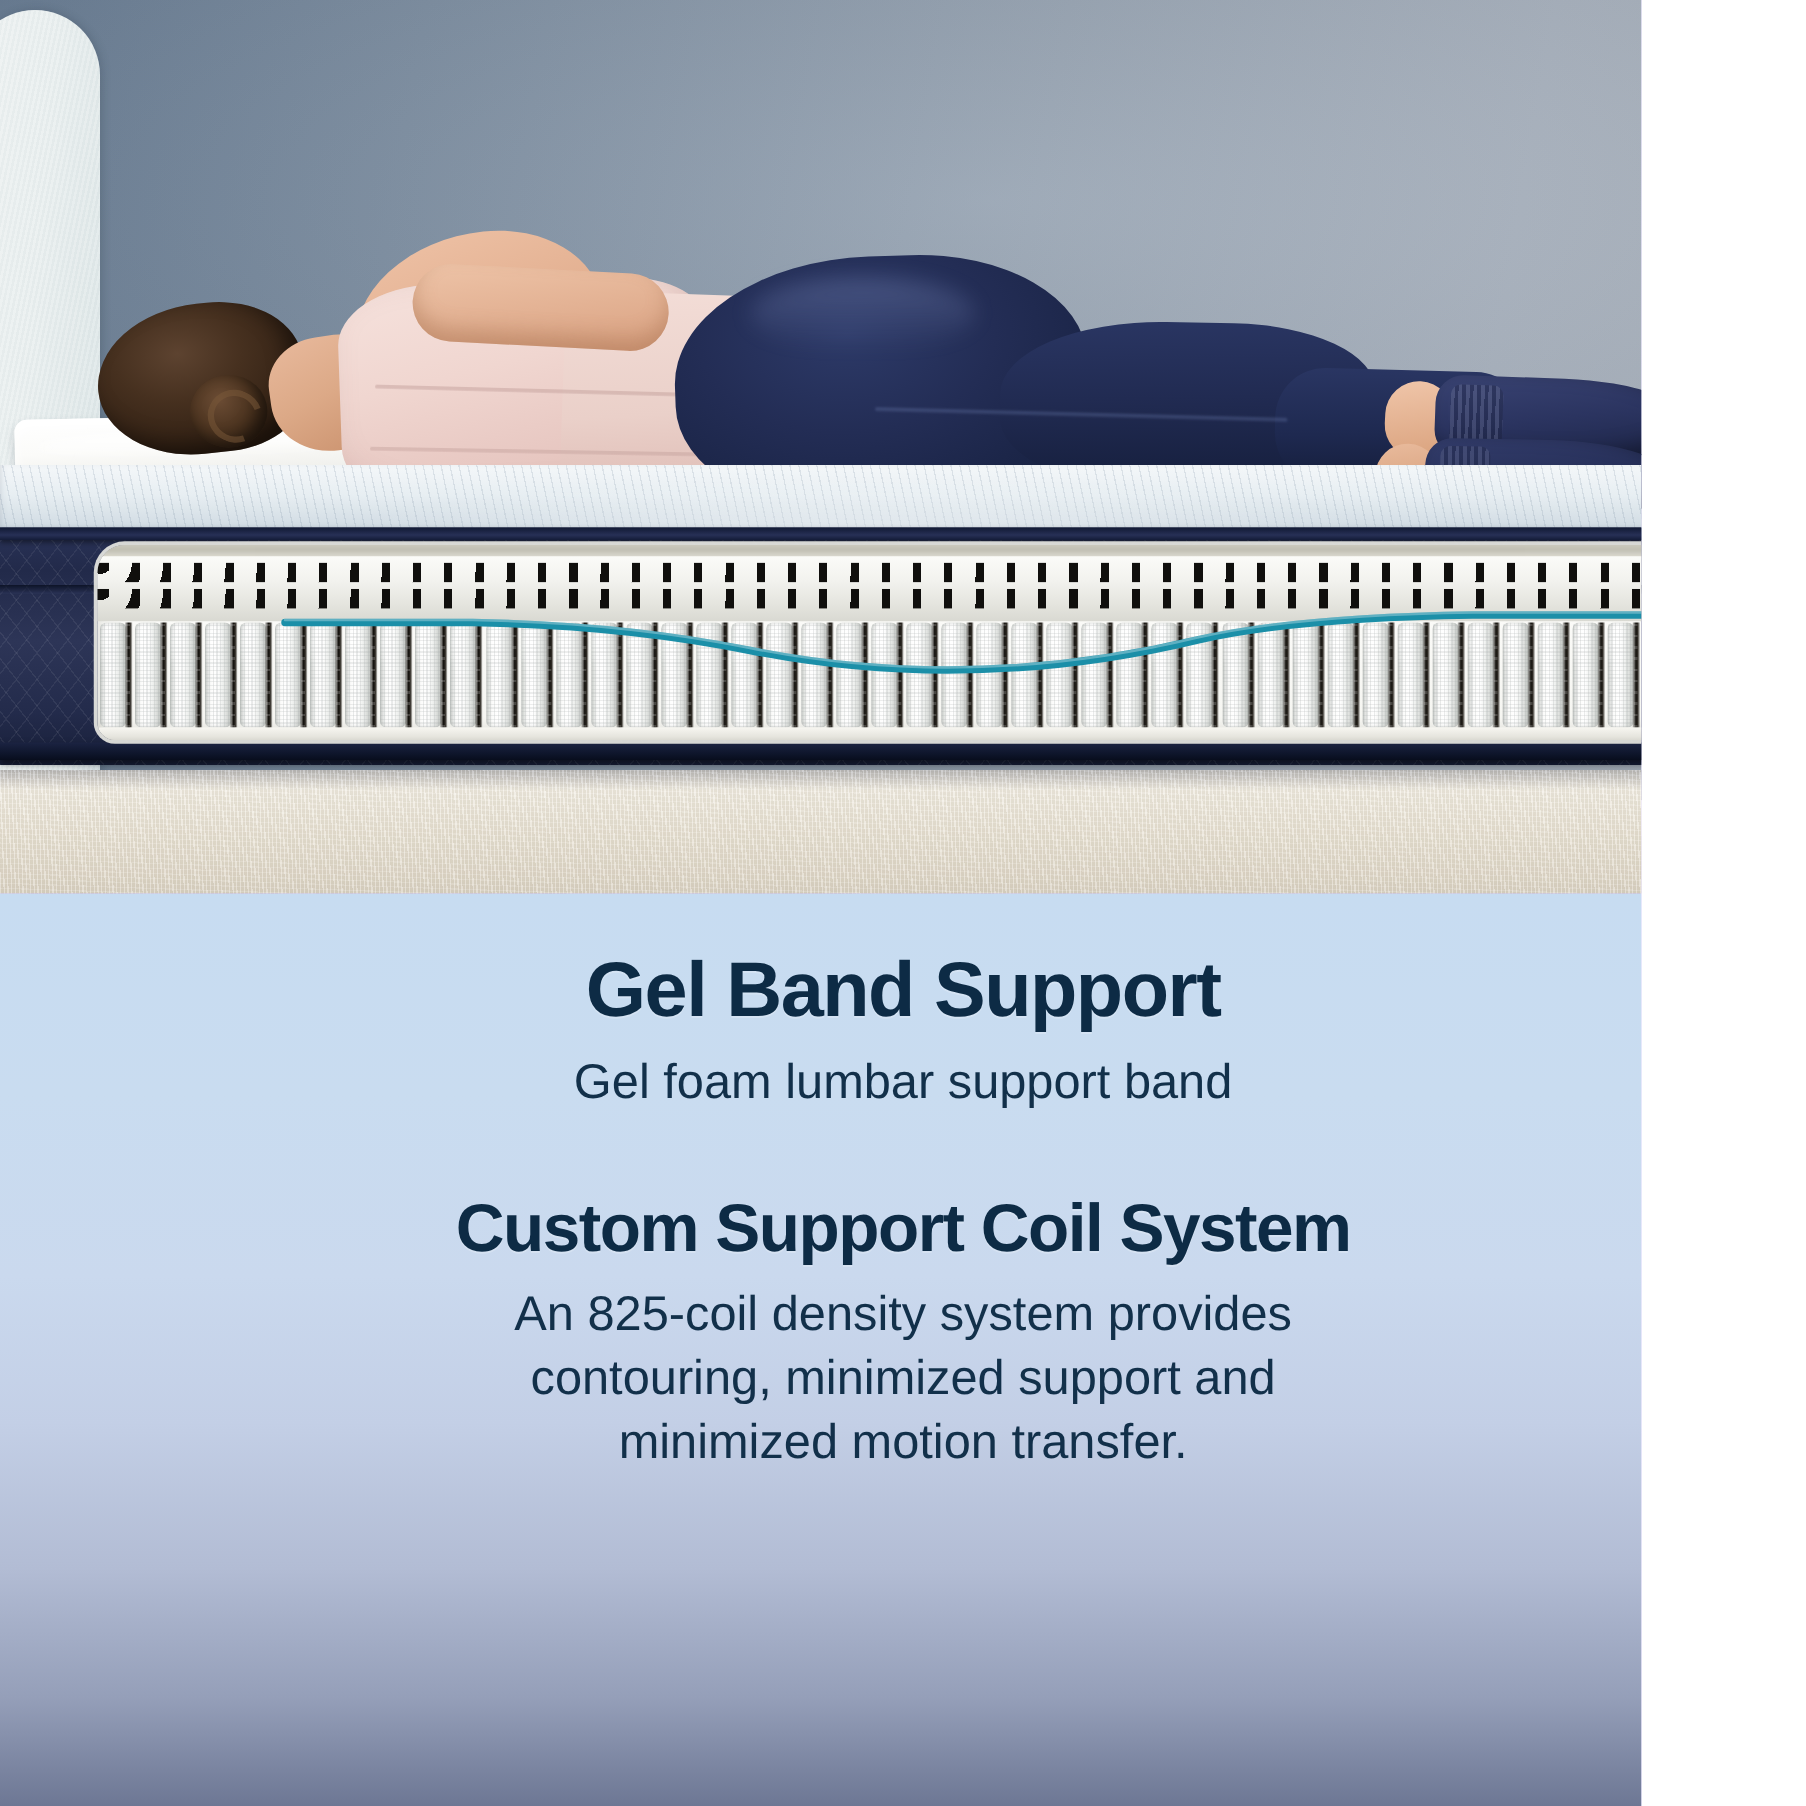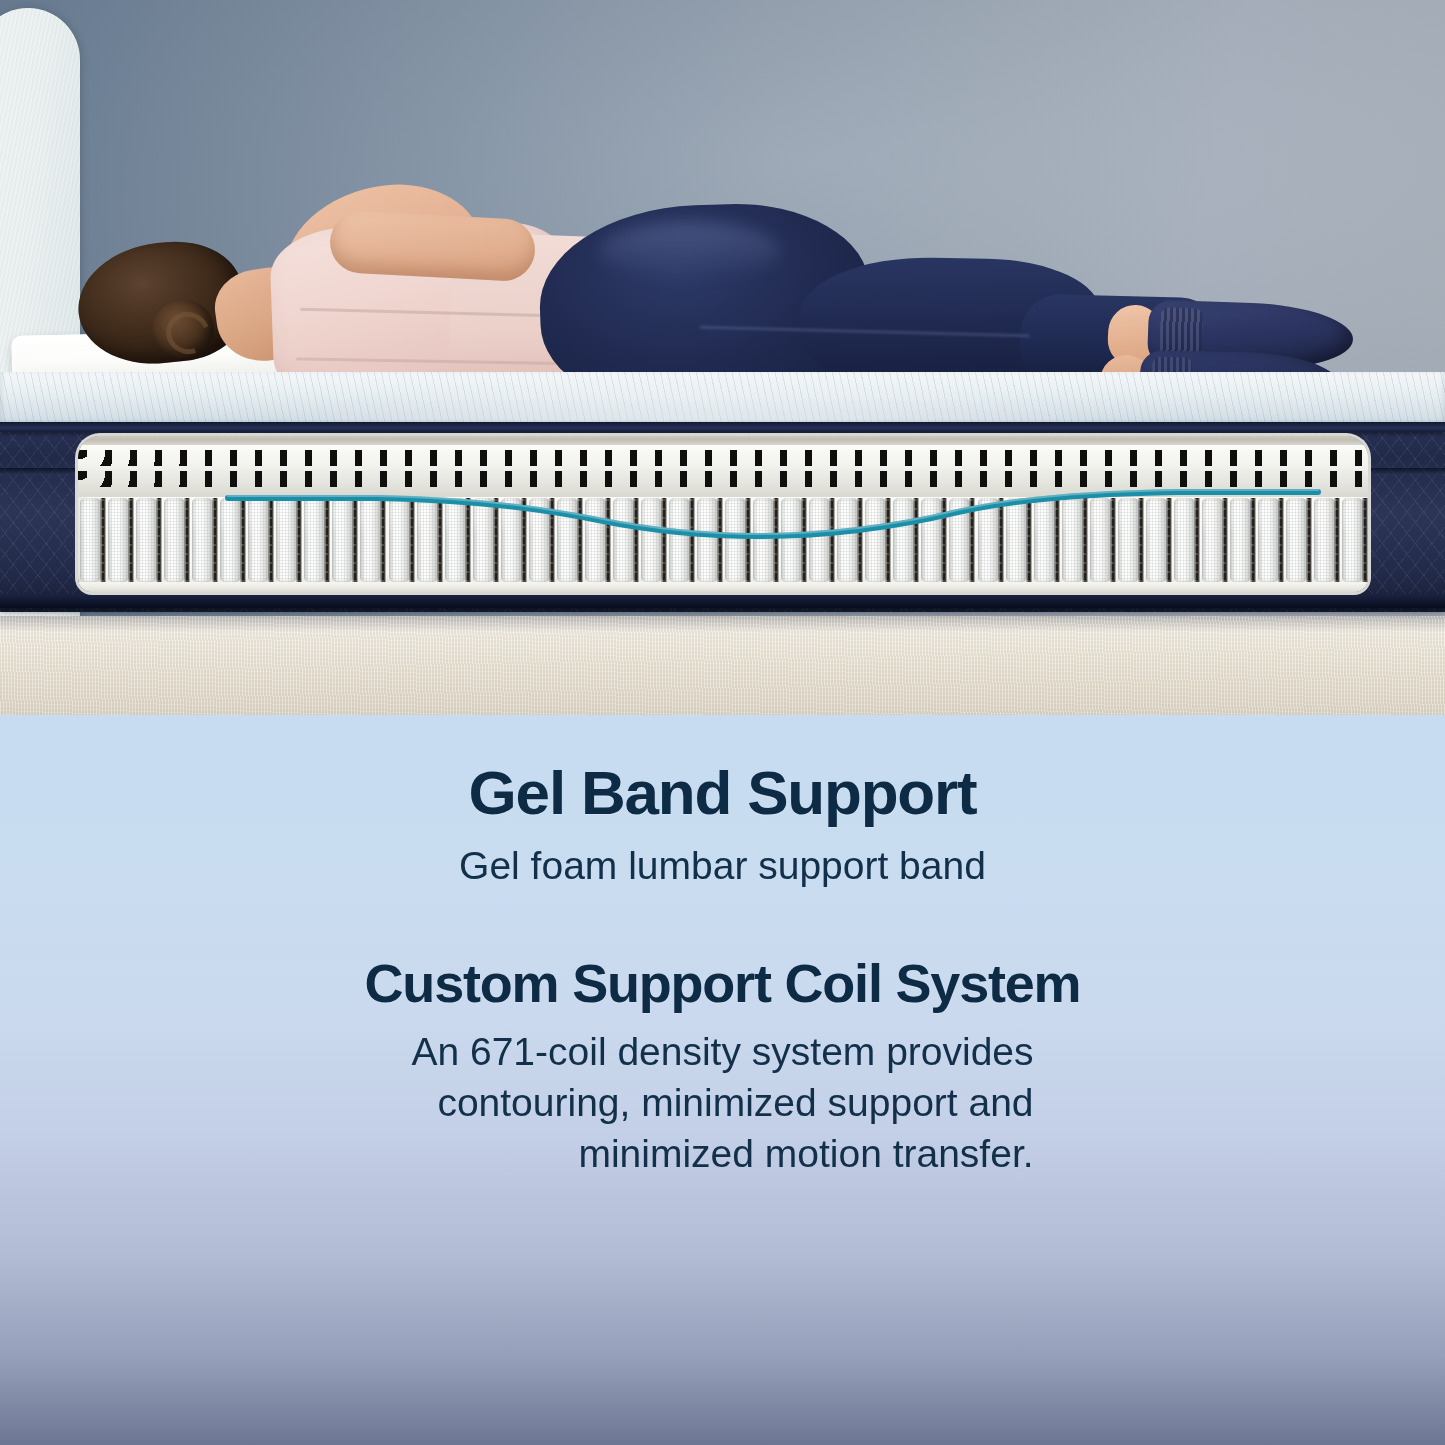"Gel Band Support" #page { width: 1445px -> 1313px }
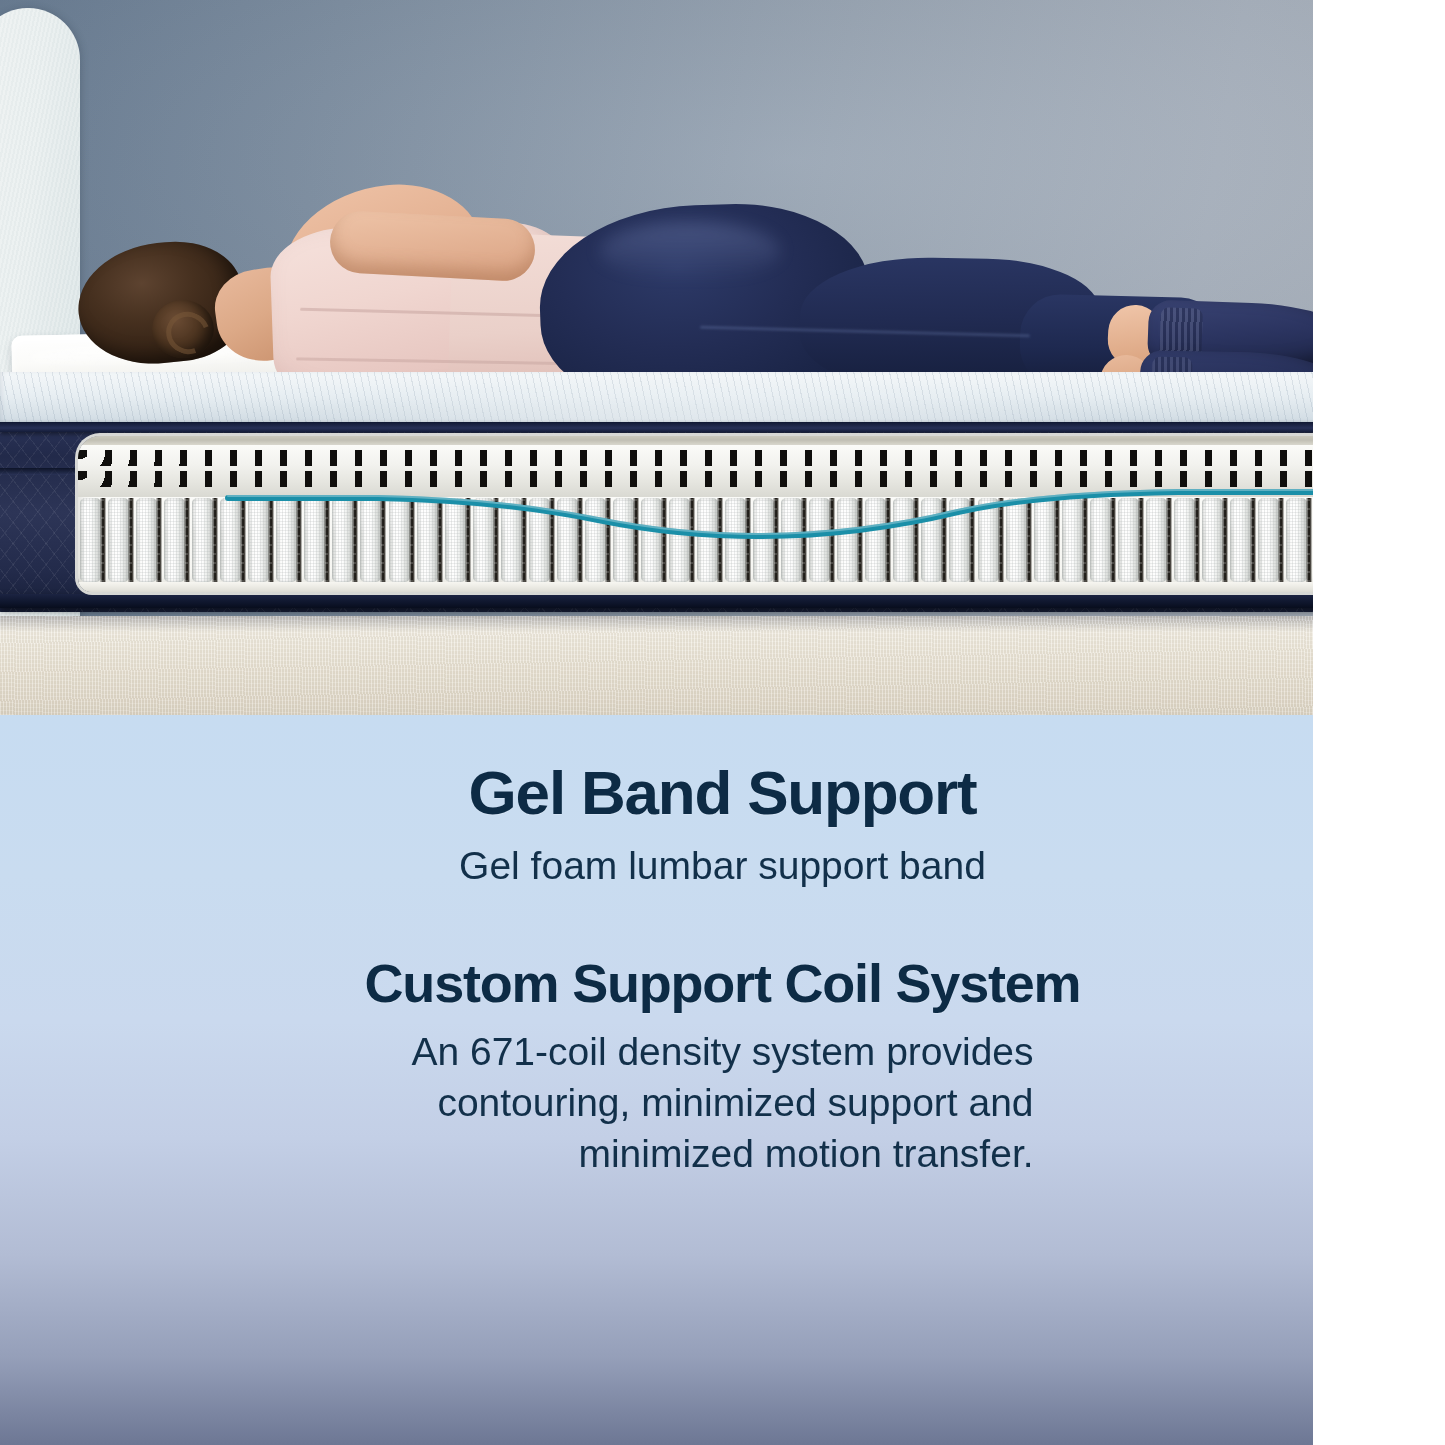"Gel foam lumbar support band" .sub { text-align: right -> center }
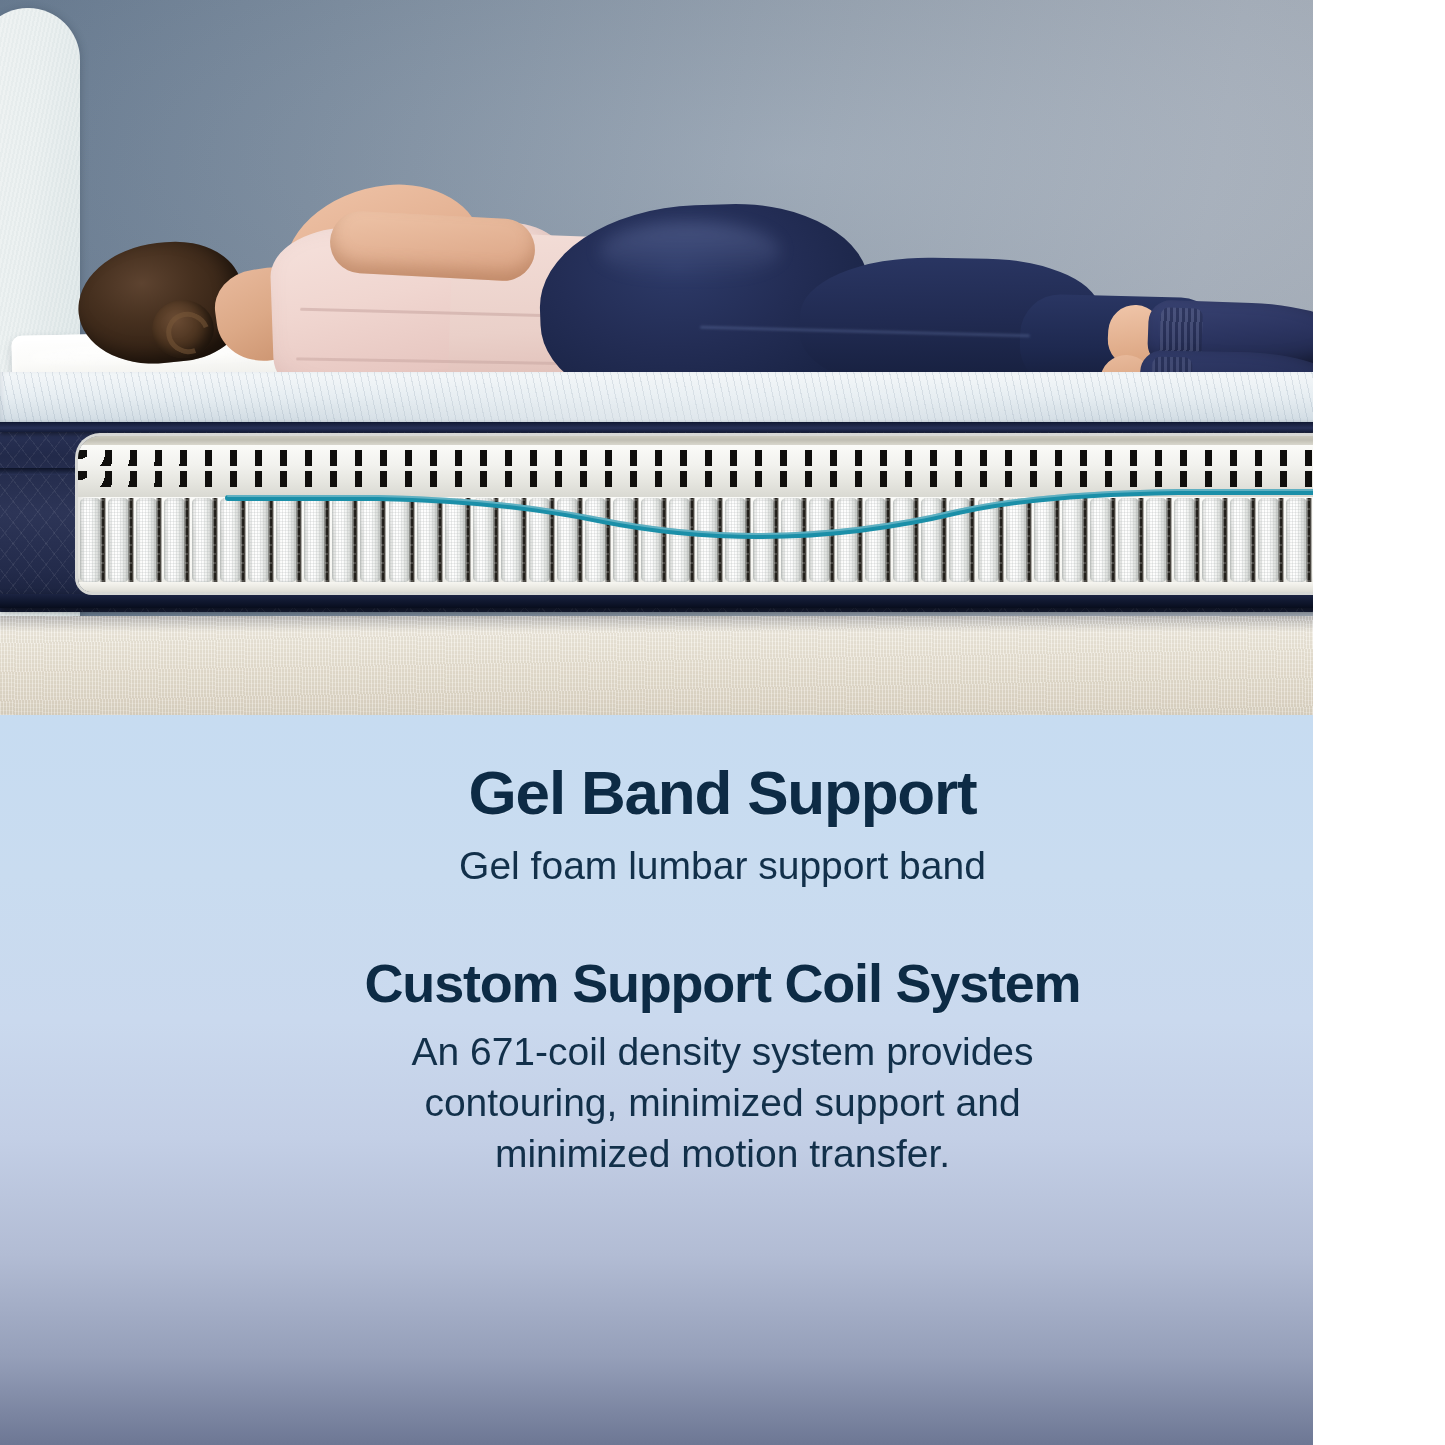"An 671-coil density system provides" div { text: 671-coil -> 825-coil }
